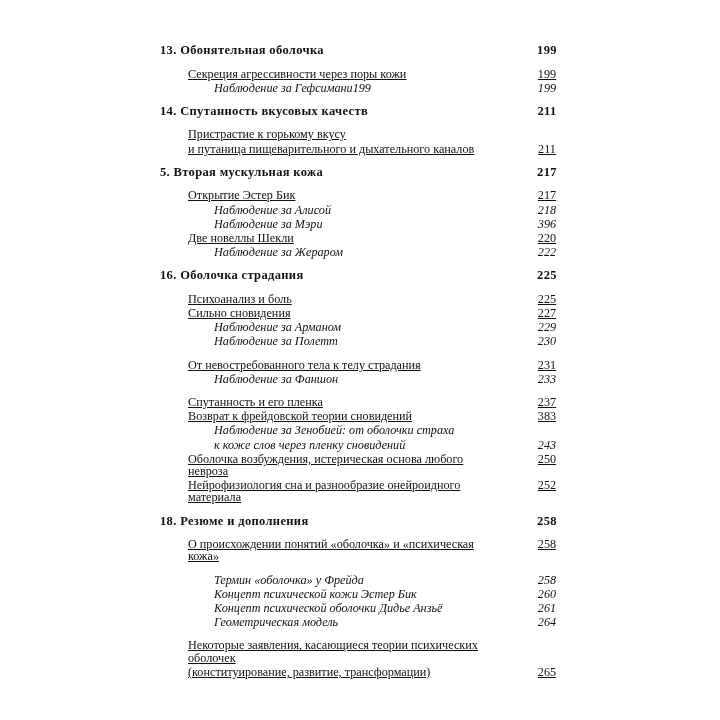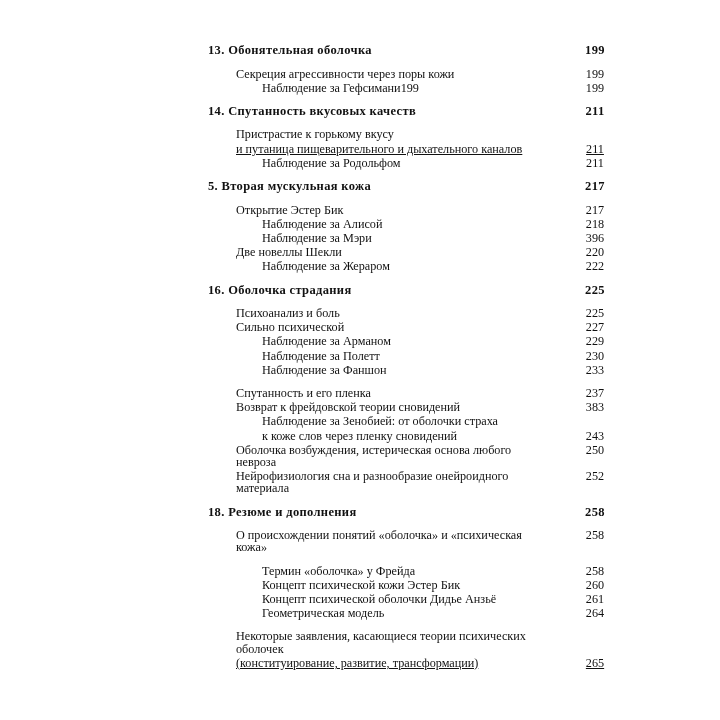"13. Обонятельная оболочка" .toc { margin-left: 48px -> none }
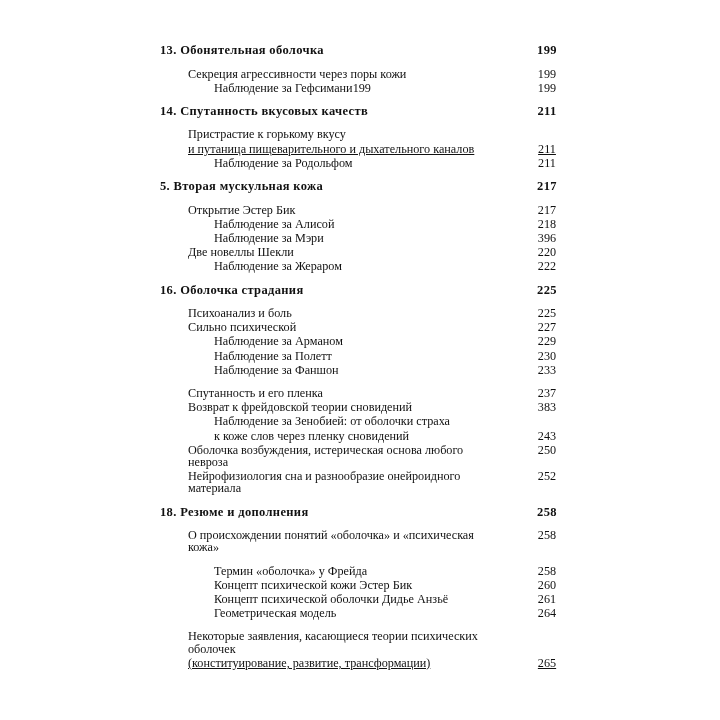"Секреция агрессивности через поры кожи" .lvl-1 .label-cell, .lvl-1 .page-cell { text-decoration: none -> underline }
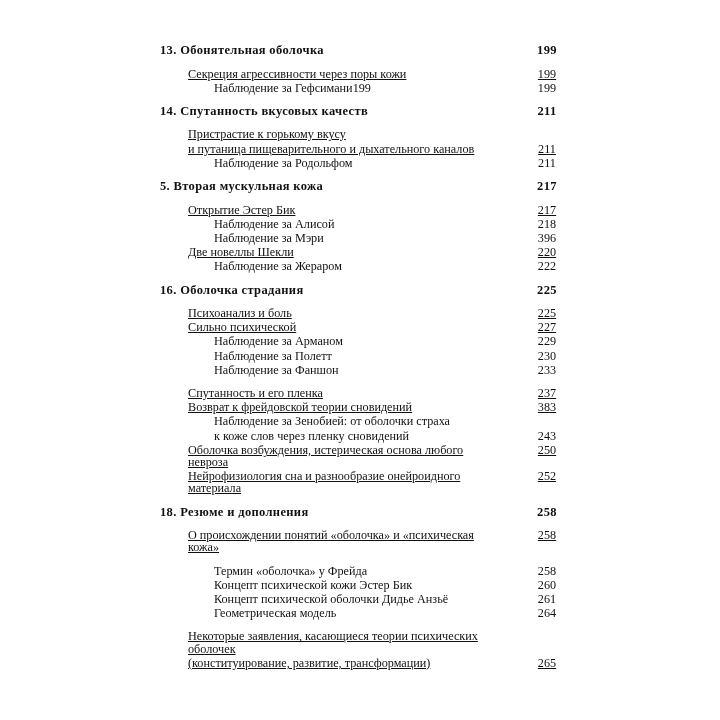"Наблюдение за Гефсимани199" .lvl-2 .label-cell, .lvl-2 .page-cell { font-style: none -> italic }
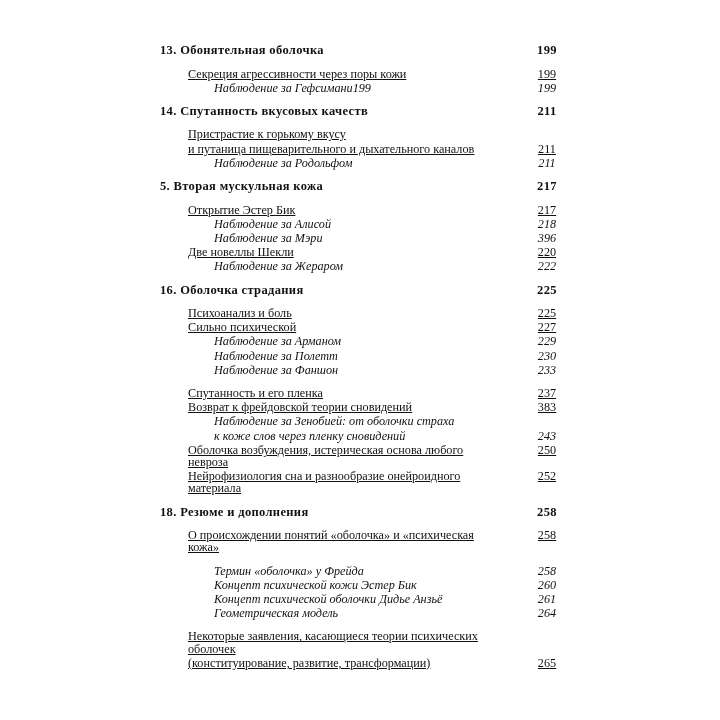"Наблюдение за Родольфом" tr.row { html: <tr> <td>Наблюдение за Родольфом</td> <td>211</td> </tr> -> none }
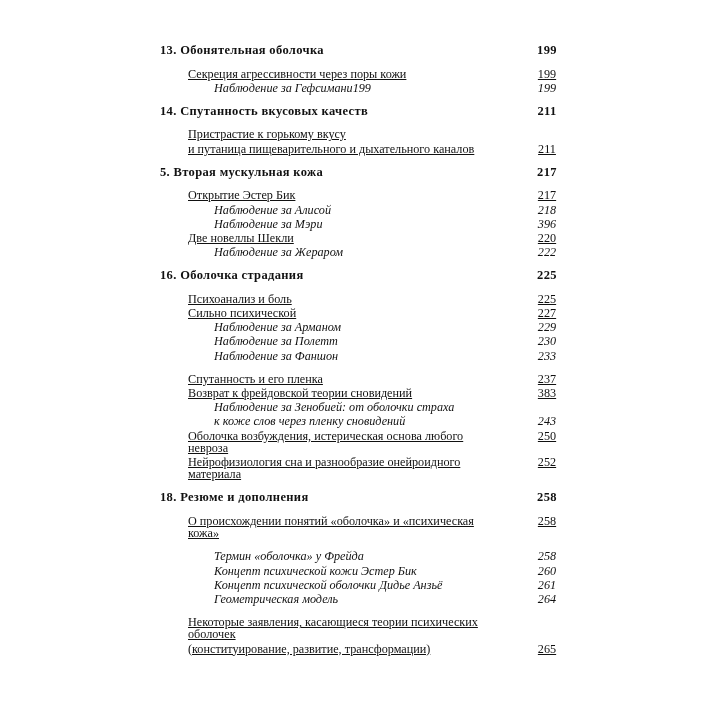"Сильно психической" td.label-cell { text: психической -> сновидения }
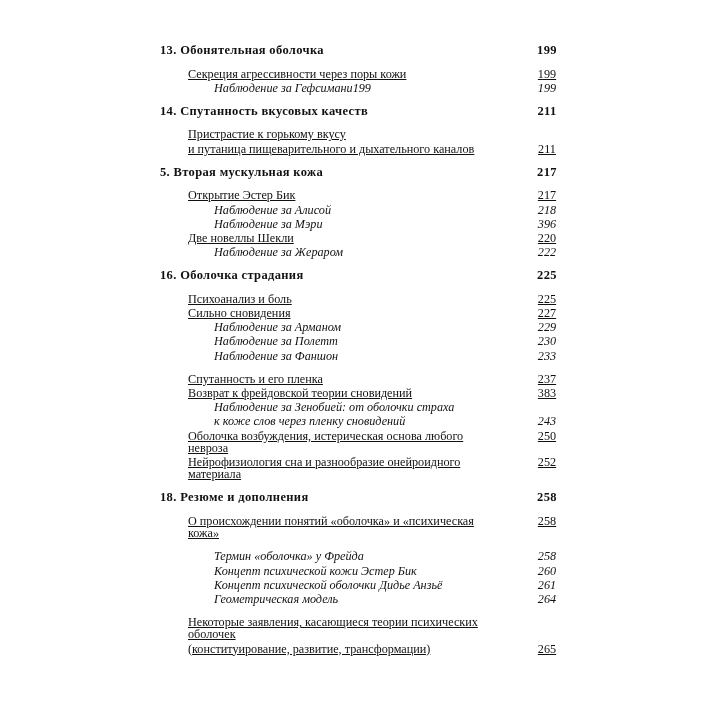"От невостребованного тела к телу" tr.row { html: none -> <tr> <td>От невостребованного тела к телу страдания</td> <td>231</td> </tr> }
